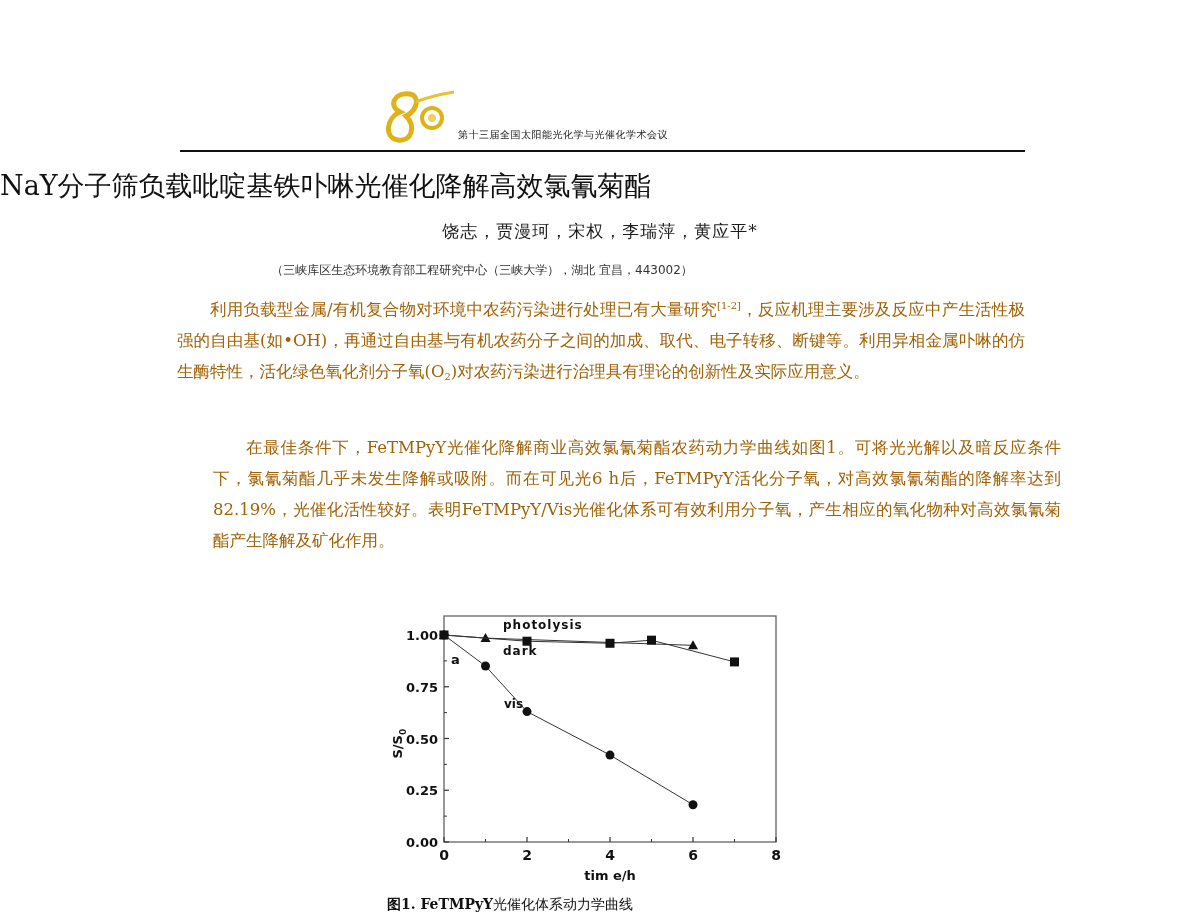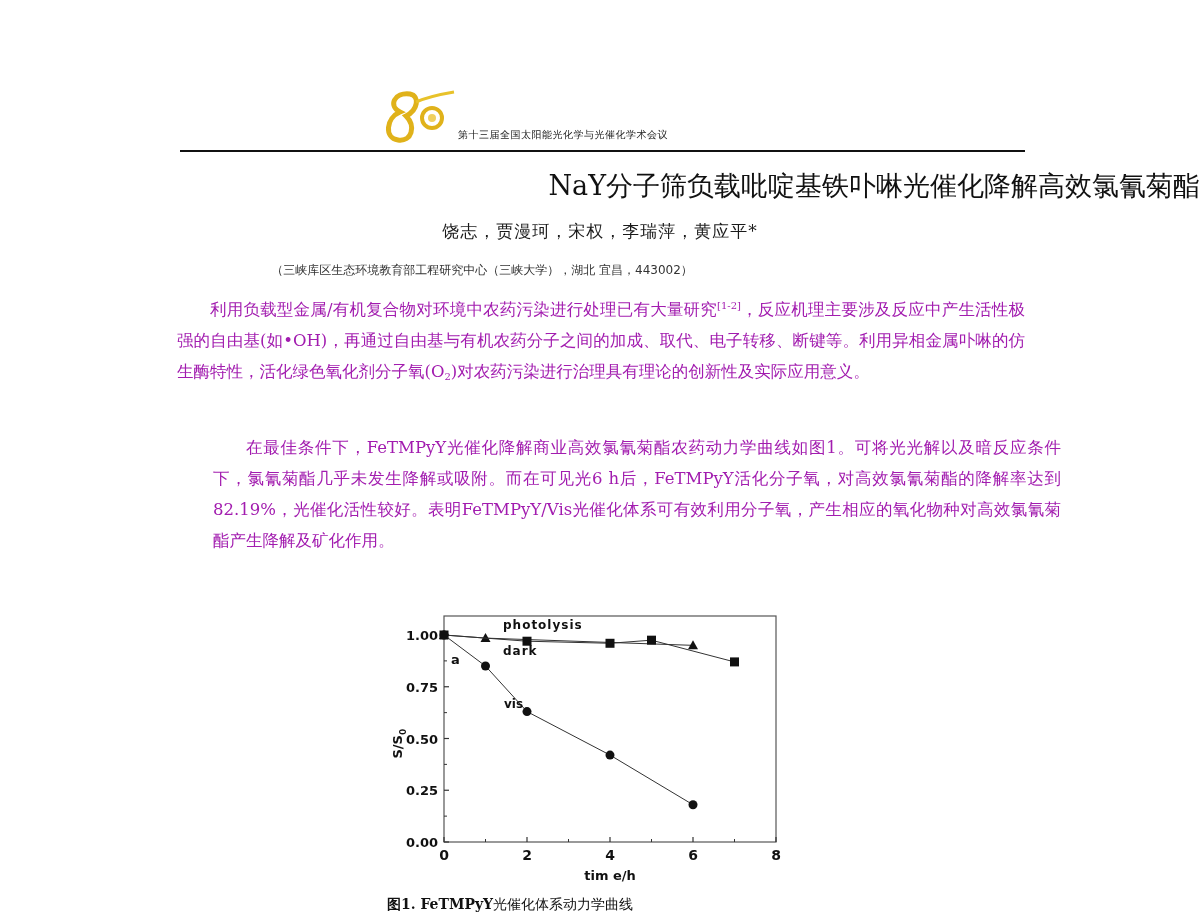"NaY分子筛负载吡啶基铁卟啉光催化降解高效氯氰菊酯" .title { text-align: right -> left }
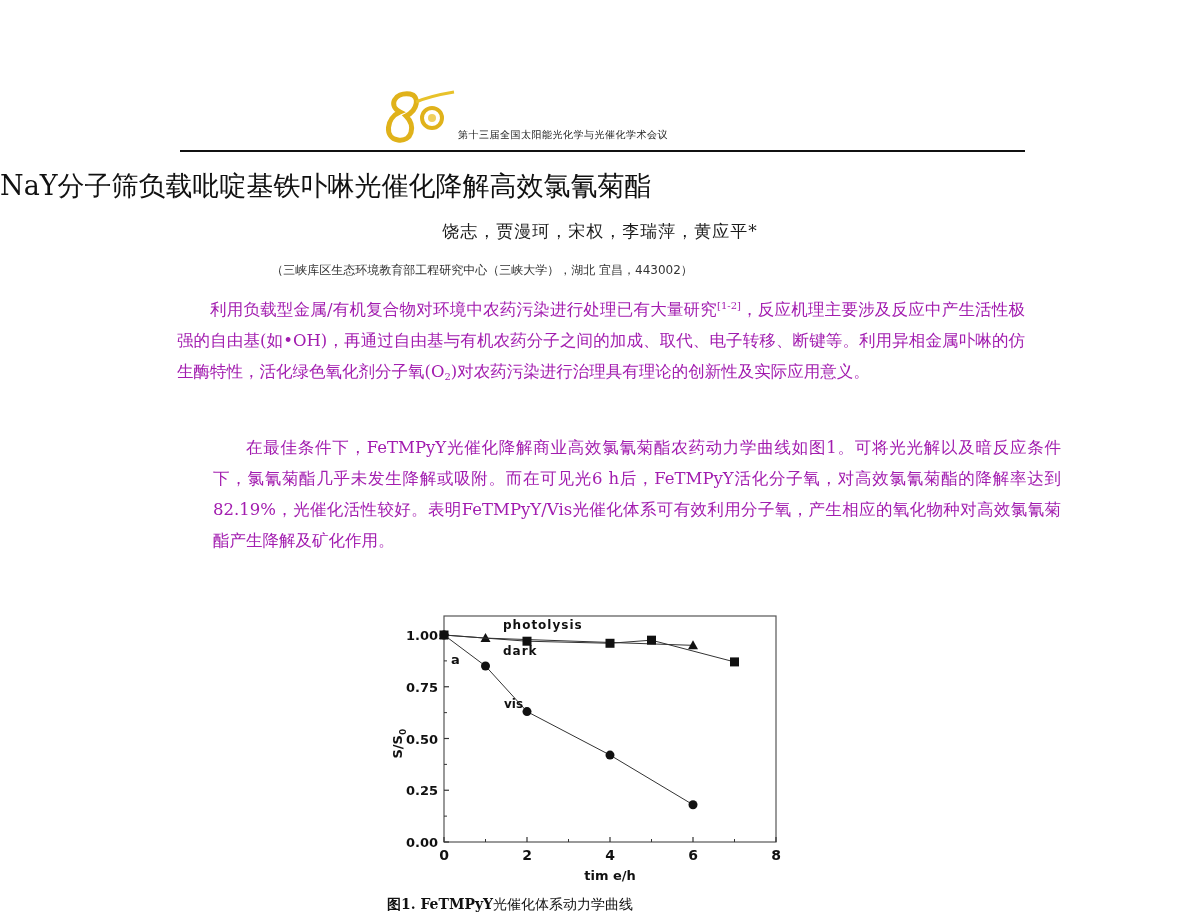"利用负载型金属/有机复合物对环境中农药污染进行处理已有大量研究[1-2]，反应机" .para { color: #a21caf -> #a16207 }
